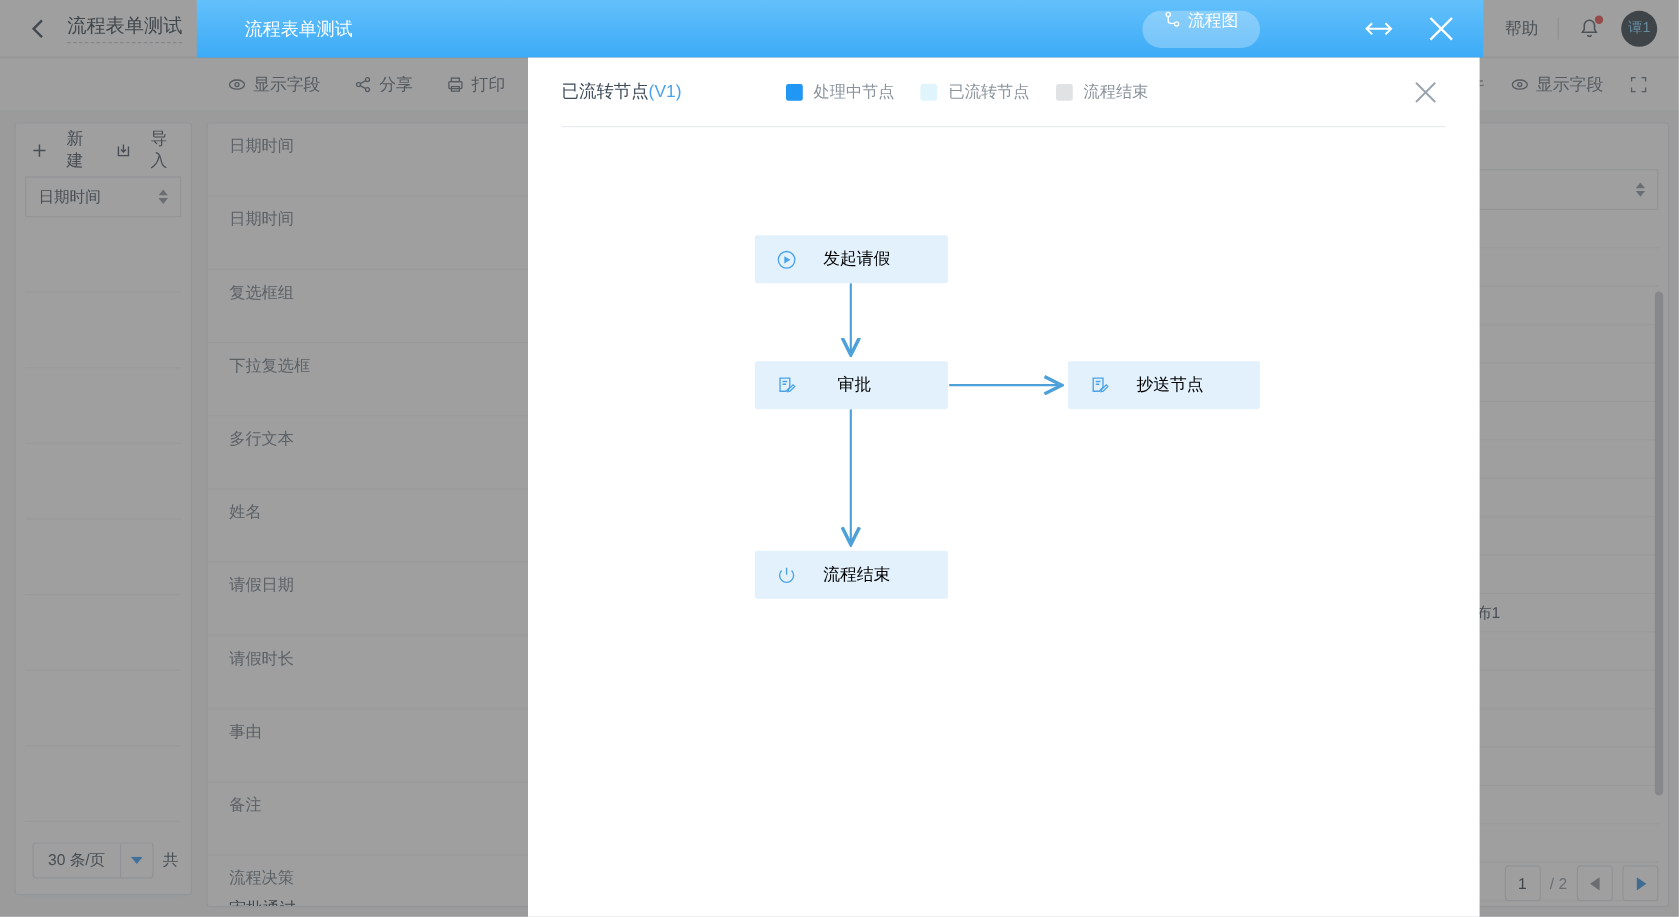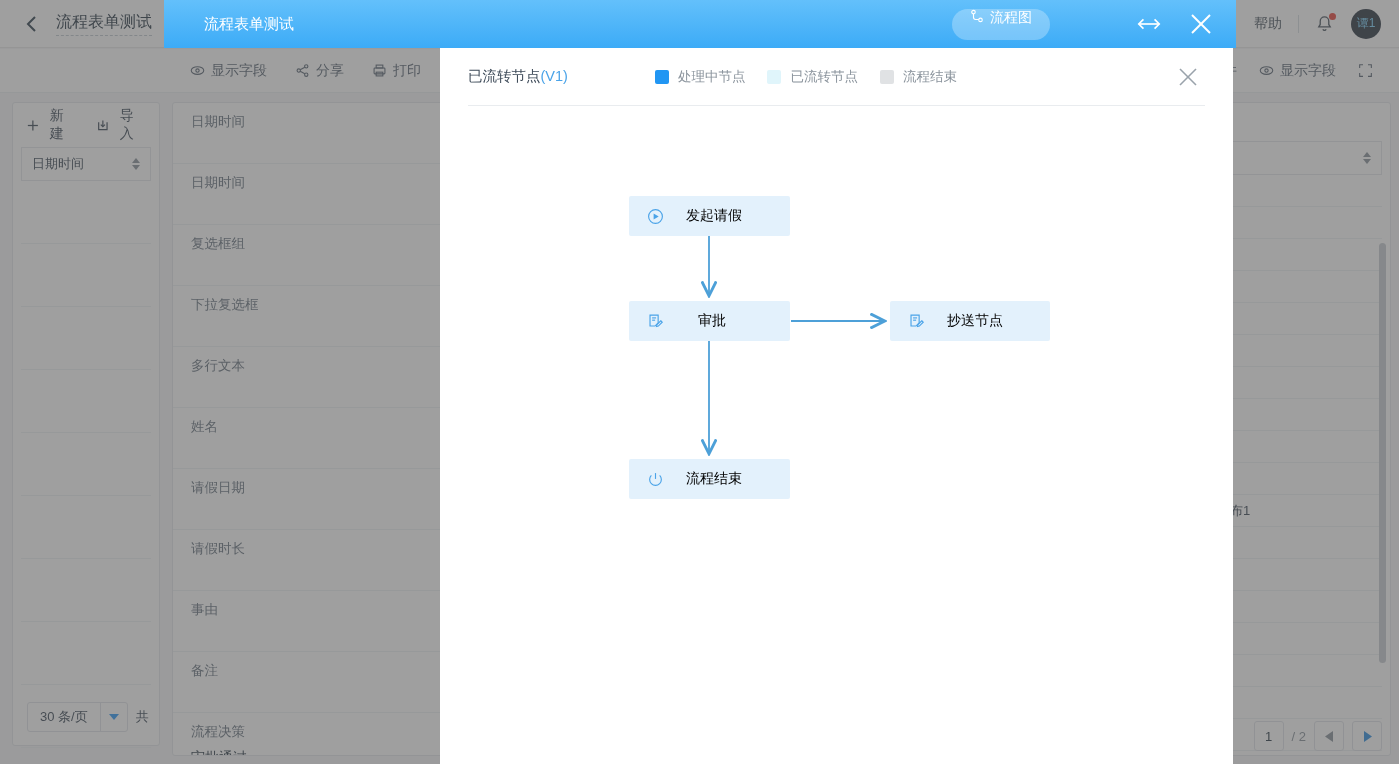"新建" .lp-action { text-align: none -> center }
